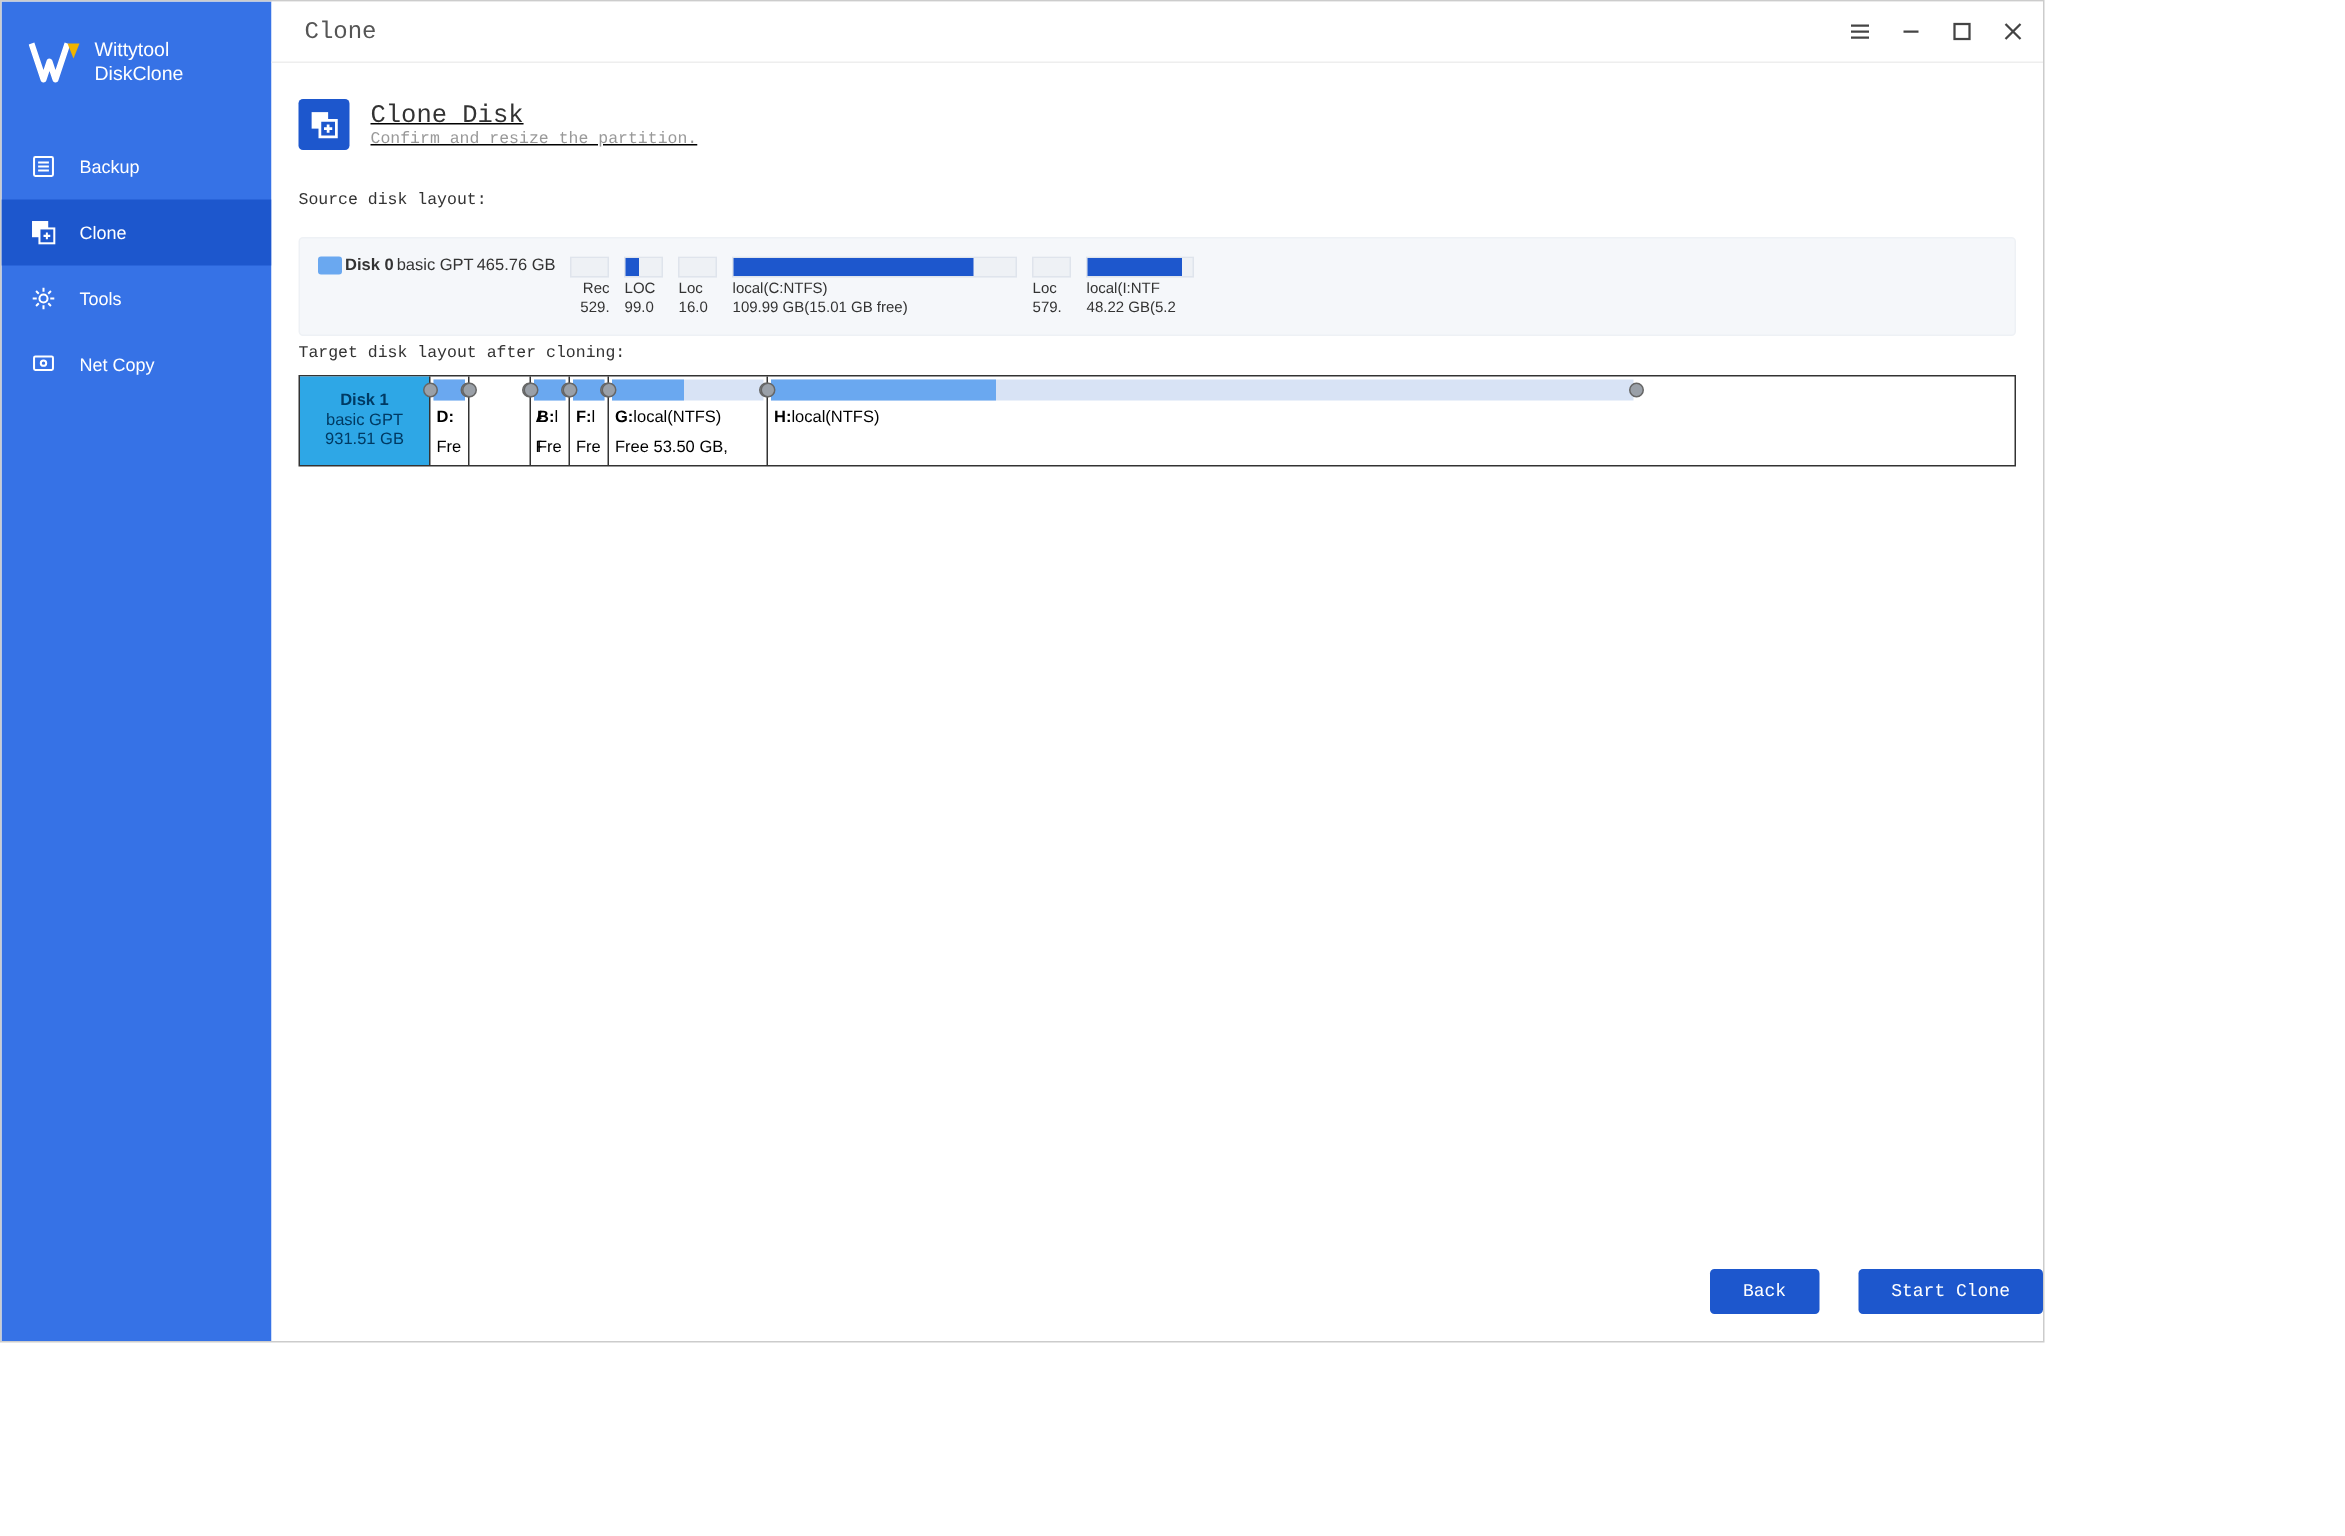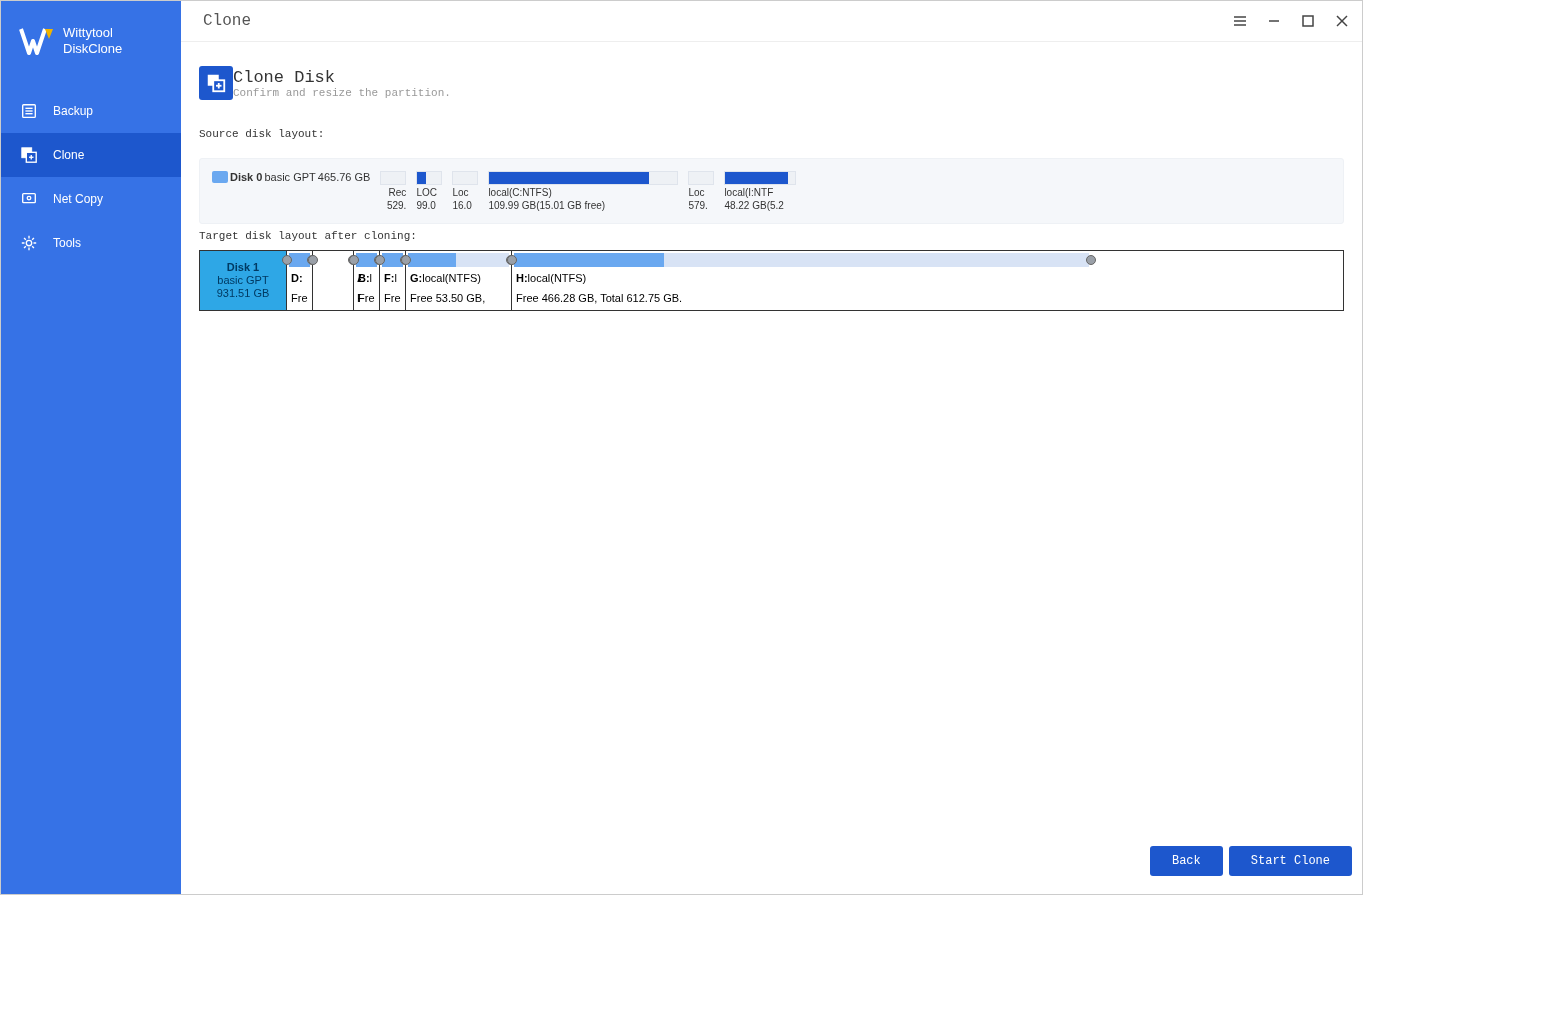"Clone Disk" .section-header { gap: none -> 14px; text-decoration: none -> underline }
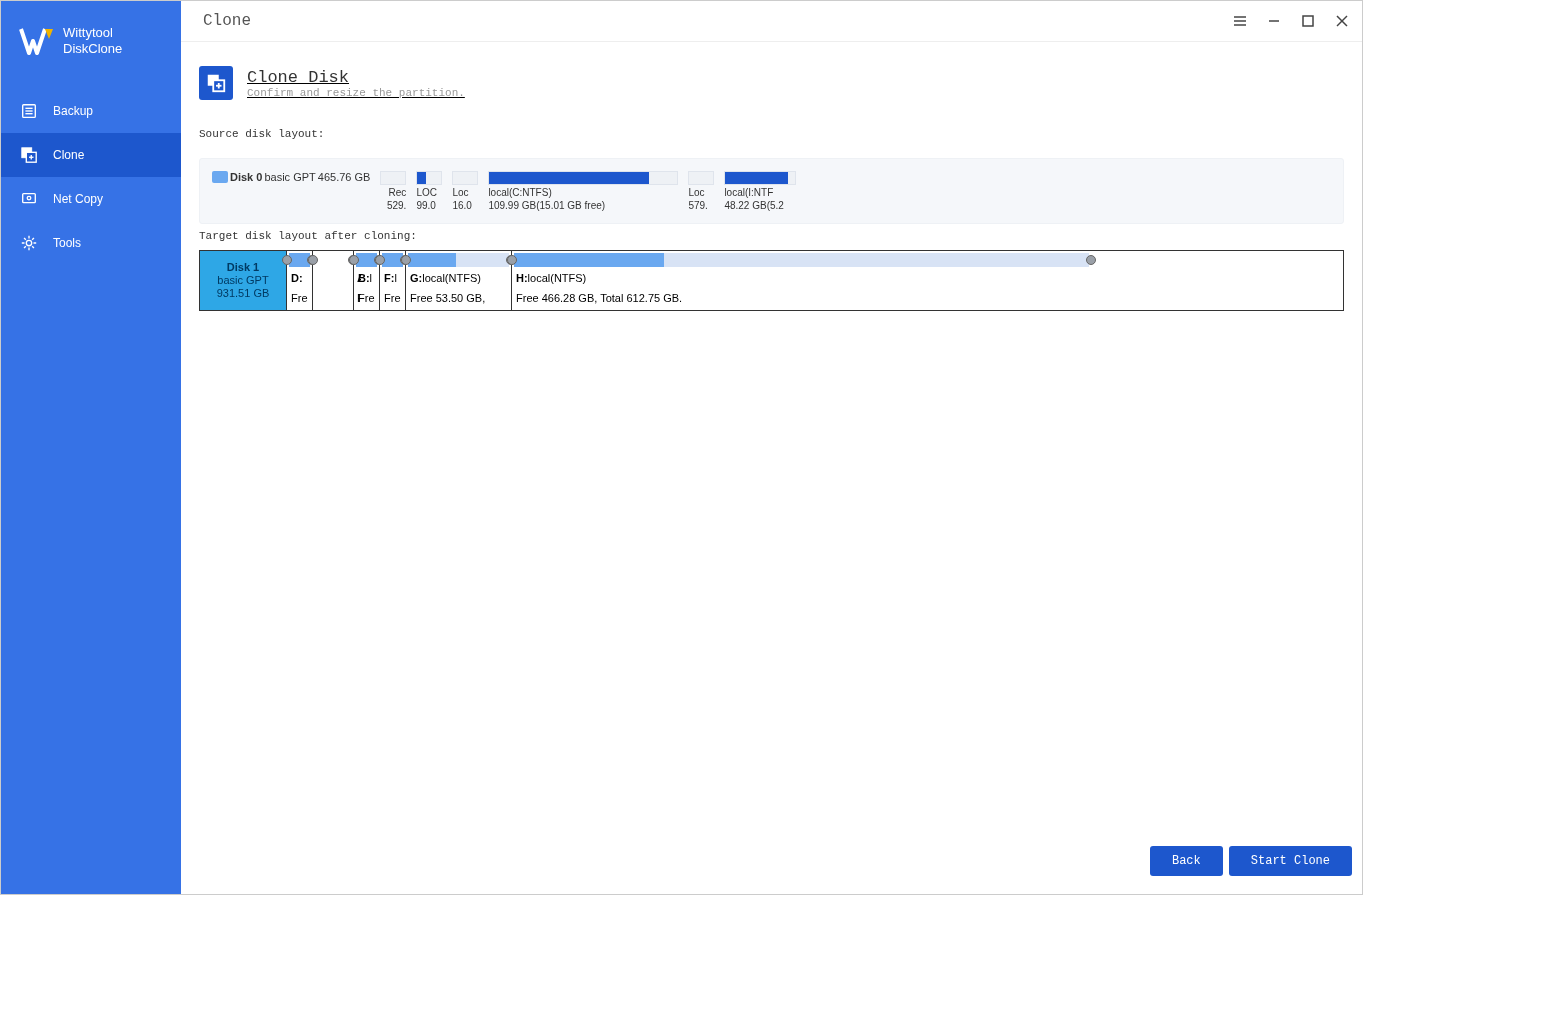"Net Copy" div.nav-item { order: before "Tools" -> after "Tools" }
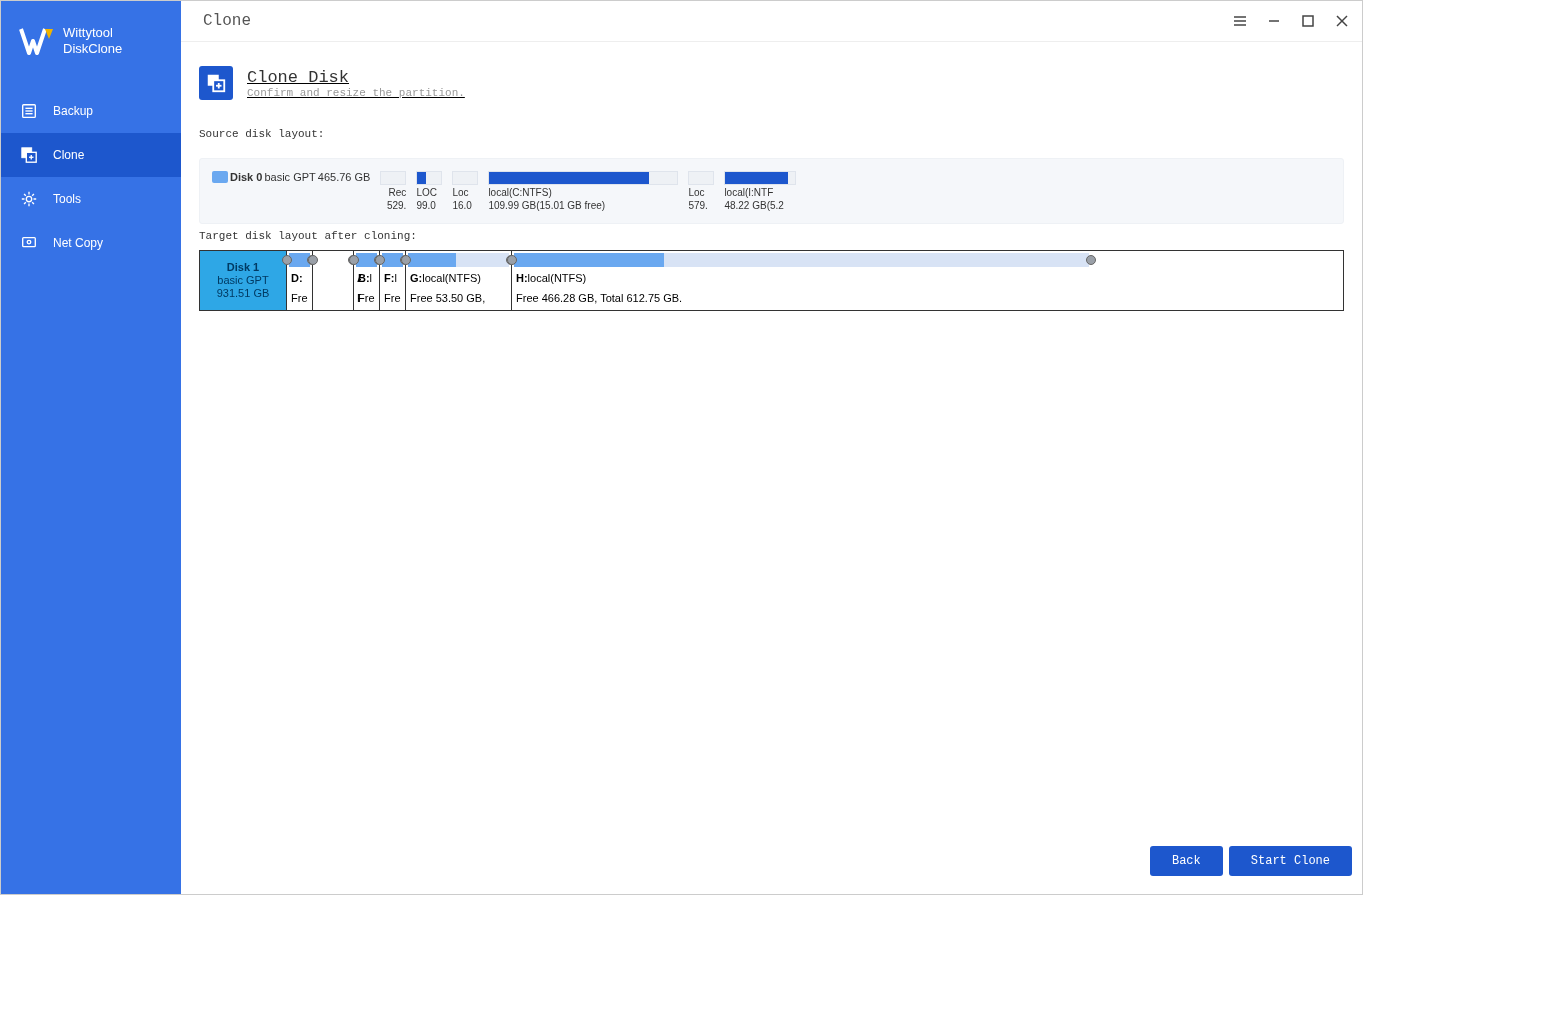"Free 466.28 GB, Total 612.75" div.tgt-text { html: <div>Free 466.28 GB, Total 612.75 GB.</div> -> none }
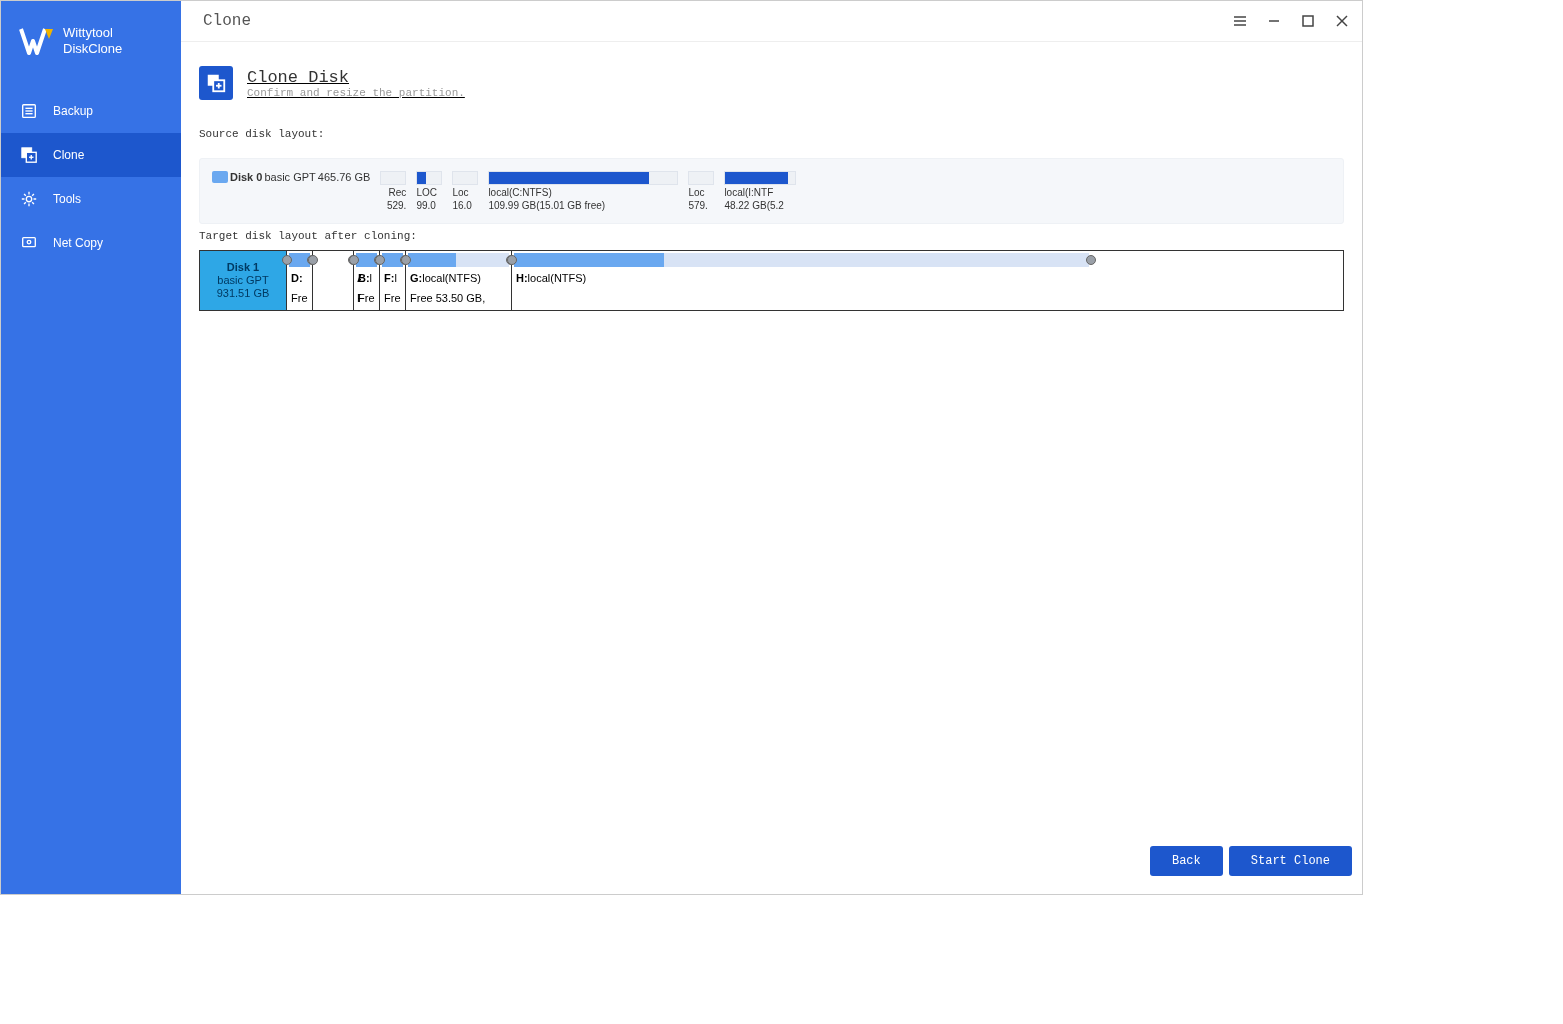"Back" .footer { gap: 6px -> 26px; padding: 14px 10px 18px -> 14px 0 18px }
